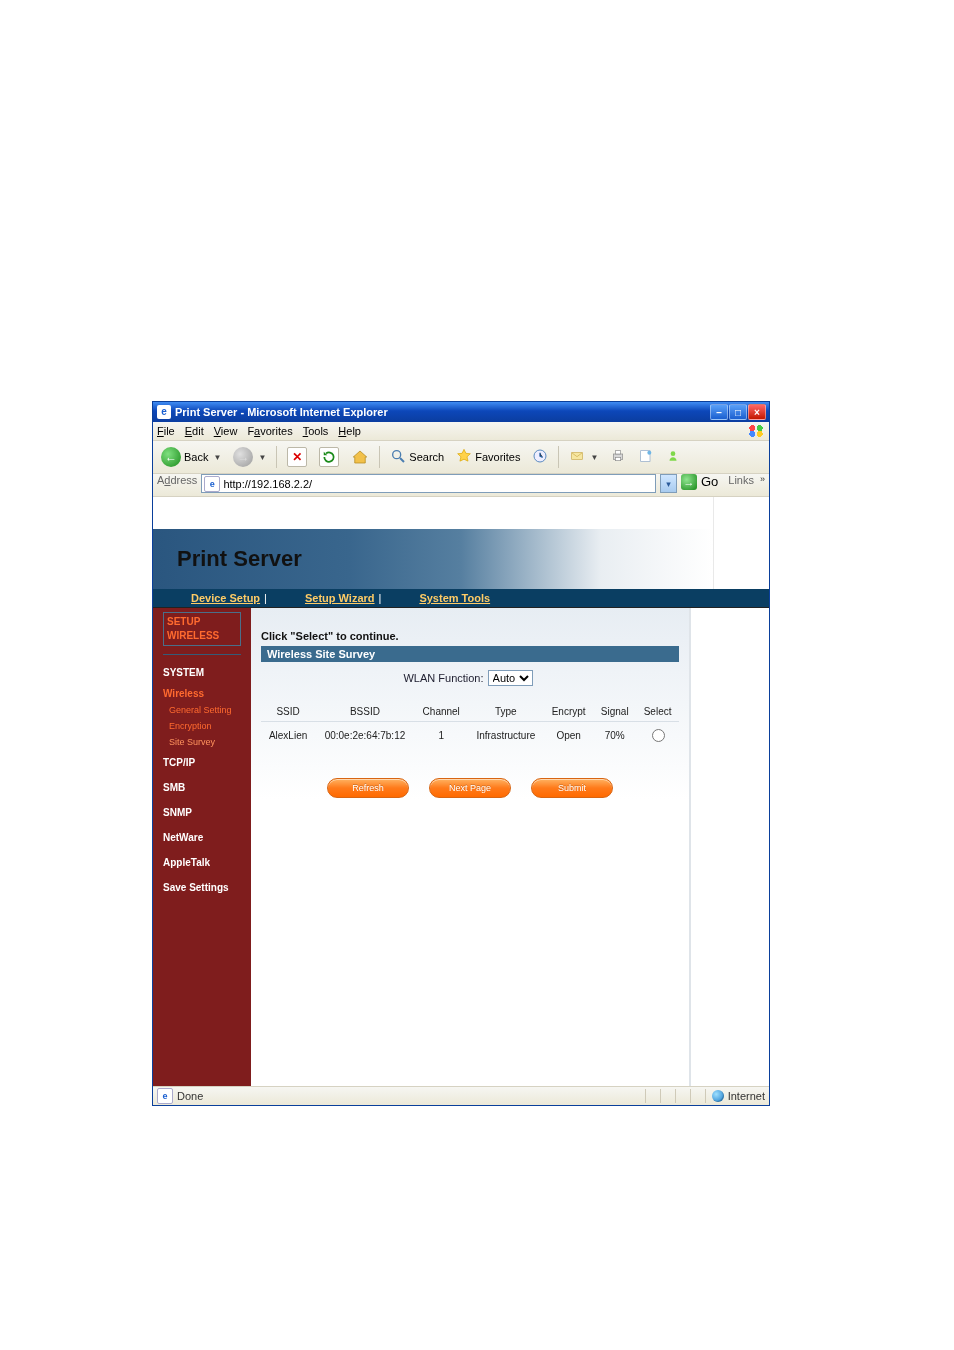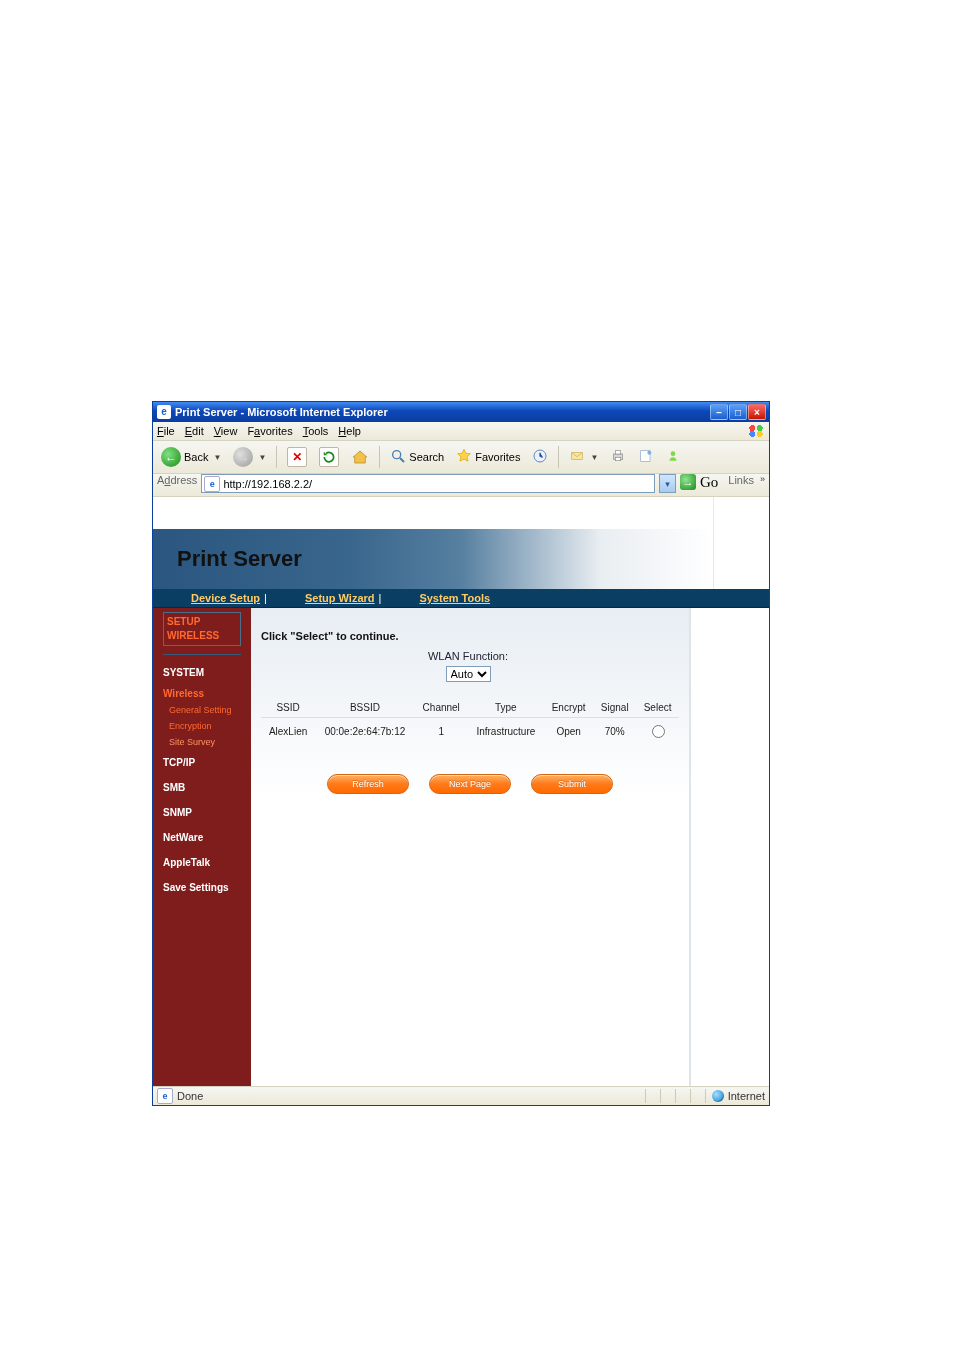"Go" .addrbar .go-lbl { font-family: Liberation Serif, serif -> none; font-size: 15px -> 13px }
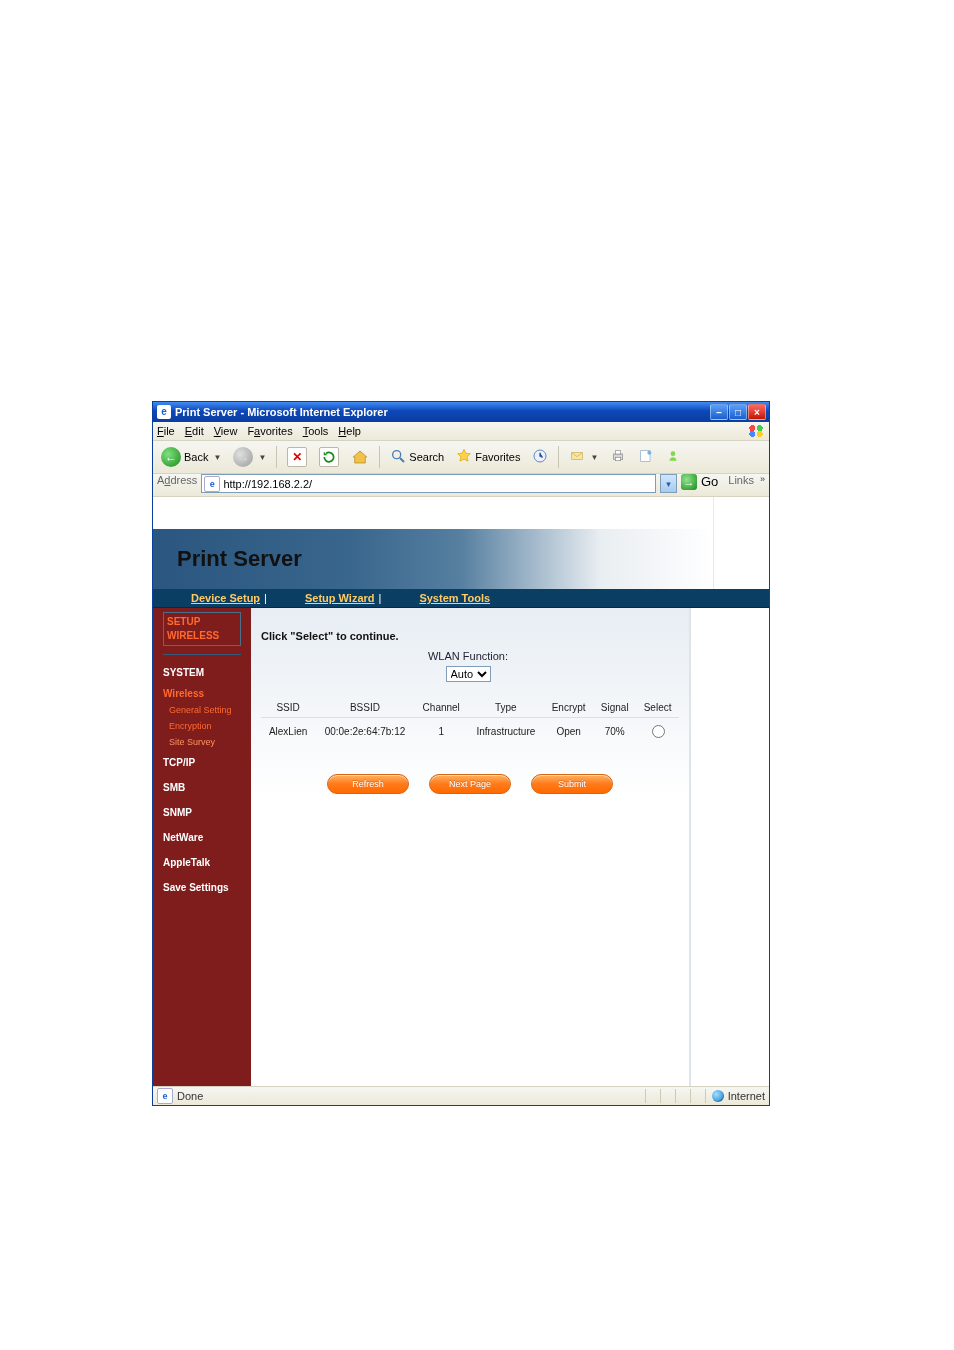"Wireless Site Survey" div.sect-hdr { html: none -> <div>Wireless Site Survey</div> }
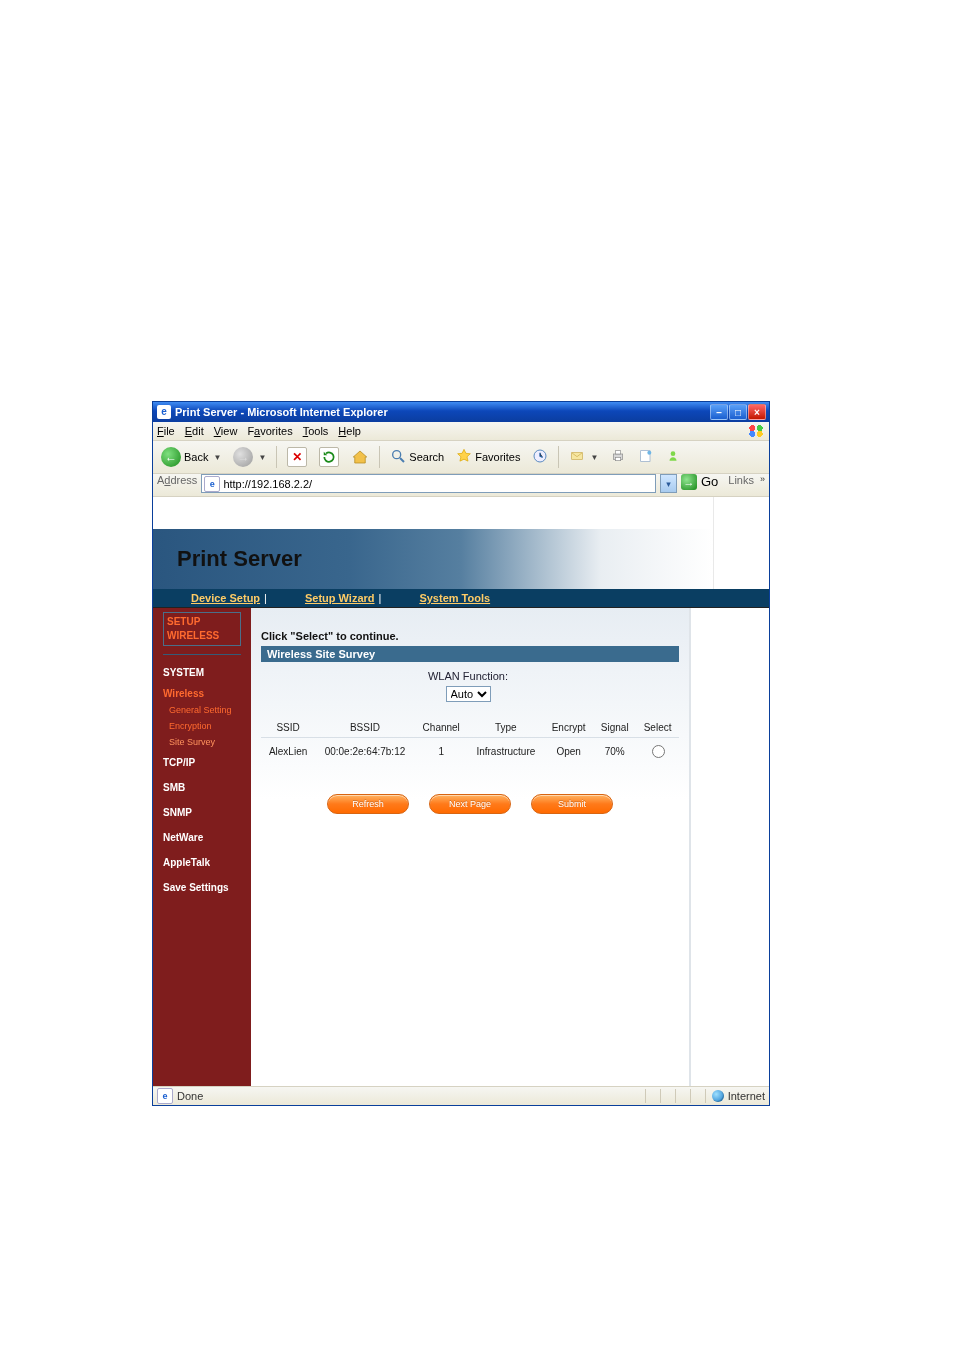"WLAN Function:" .wlan-row { flex-direction: column -> none }
